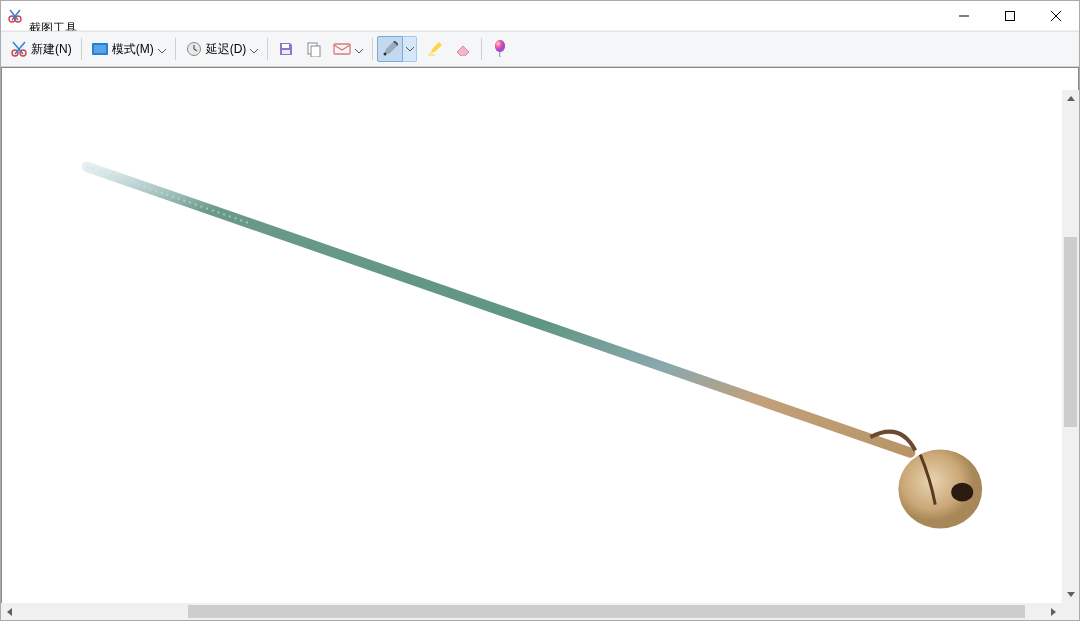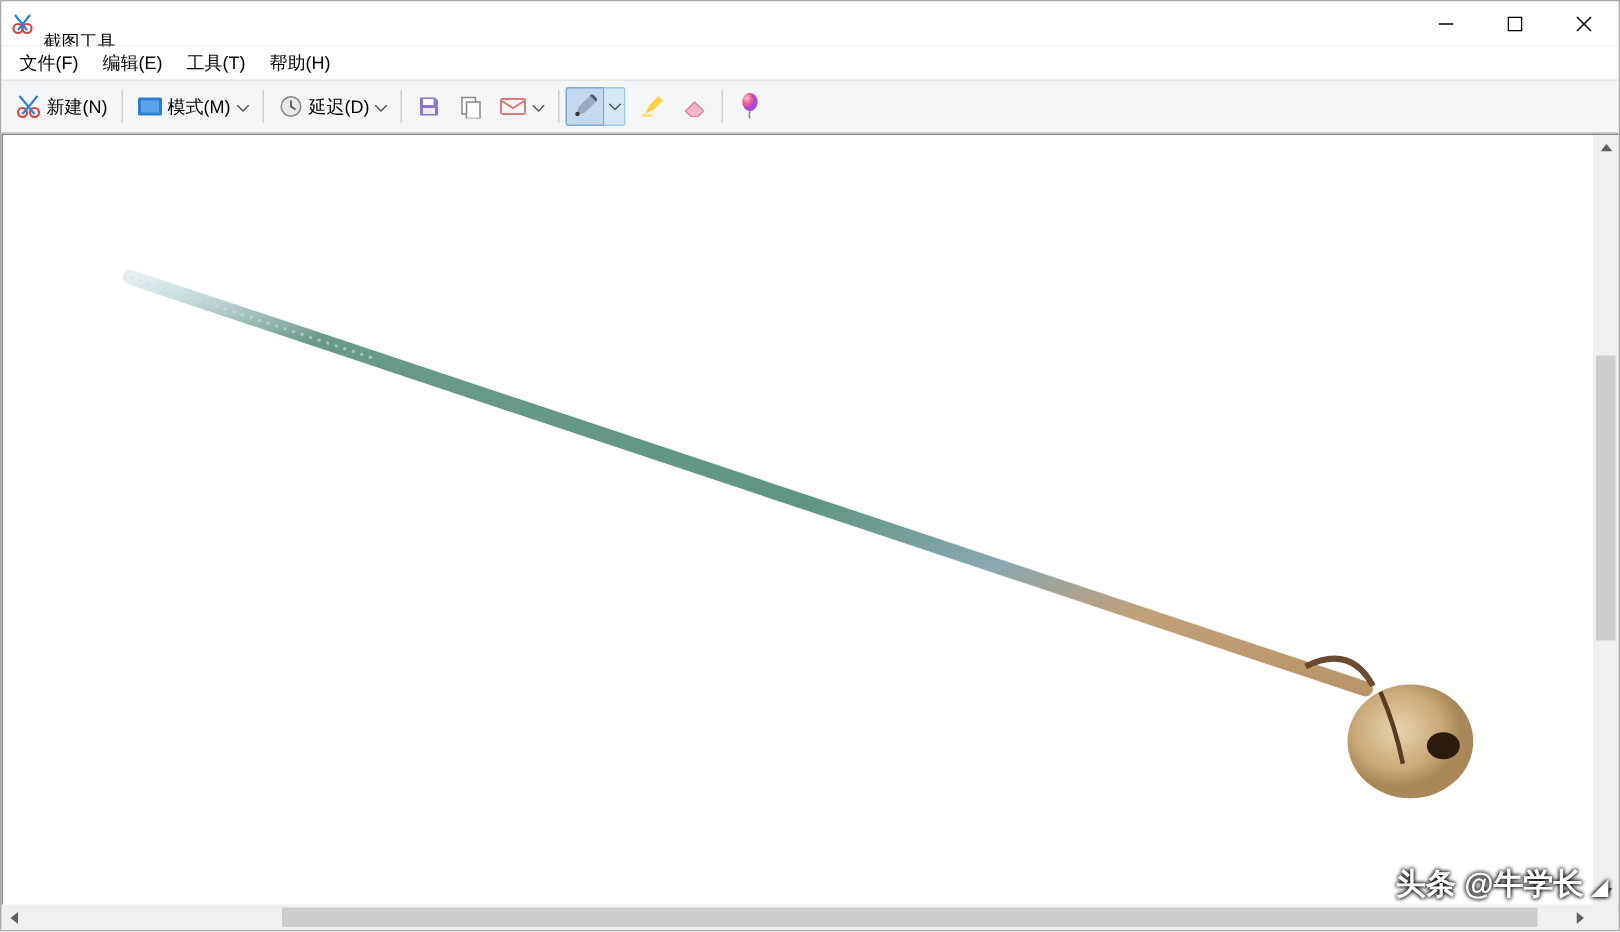"文件(F)" div.menubar { html: <div> <div>文件(F)</div> <div>编辑(E)</div> <div>工具(T)</div> <div>帮助(H)</div> </div> -> none }
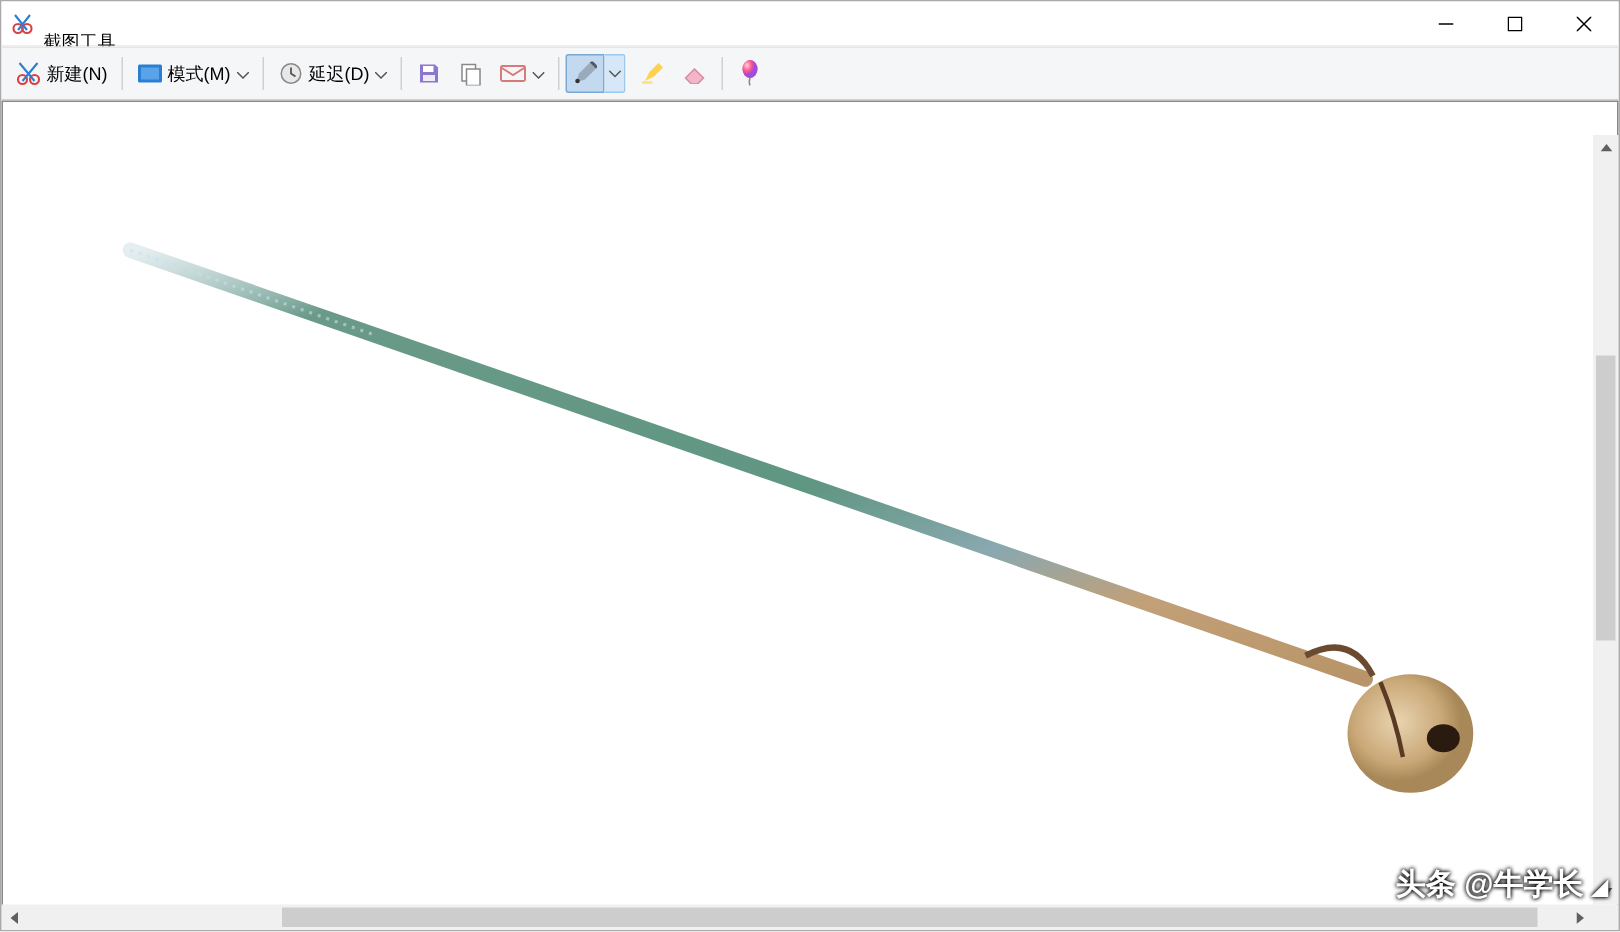"头条 @牛学长 ◢" div.watermark { html: <div> <span>头条</span> <span>@牛学长</span> <span>◢</span> </div> -> none }
